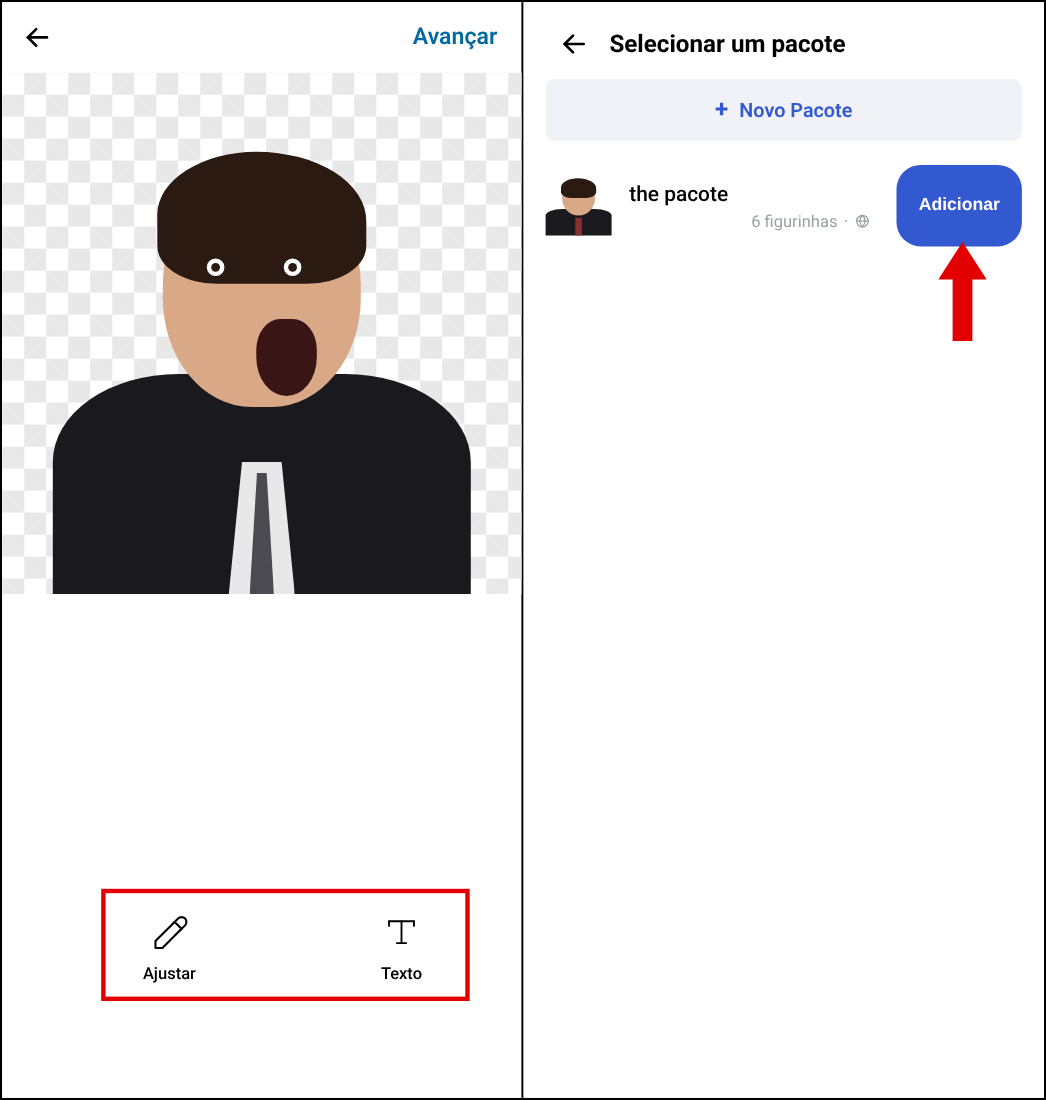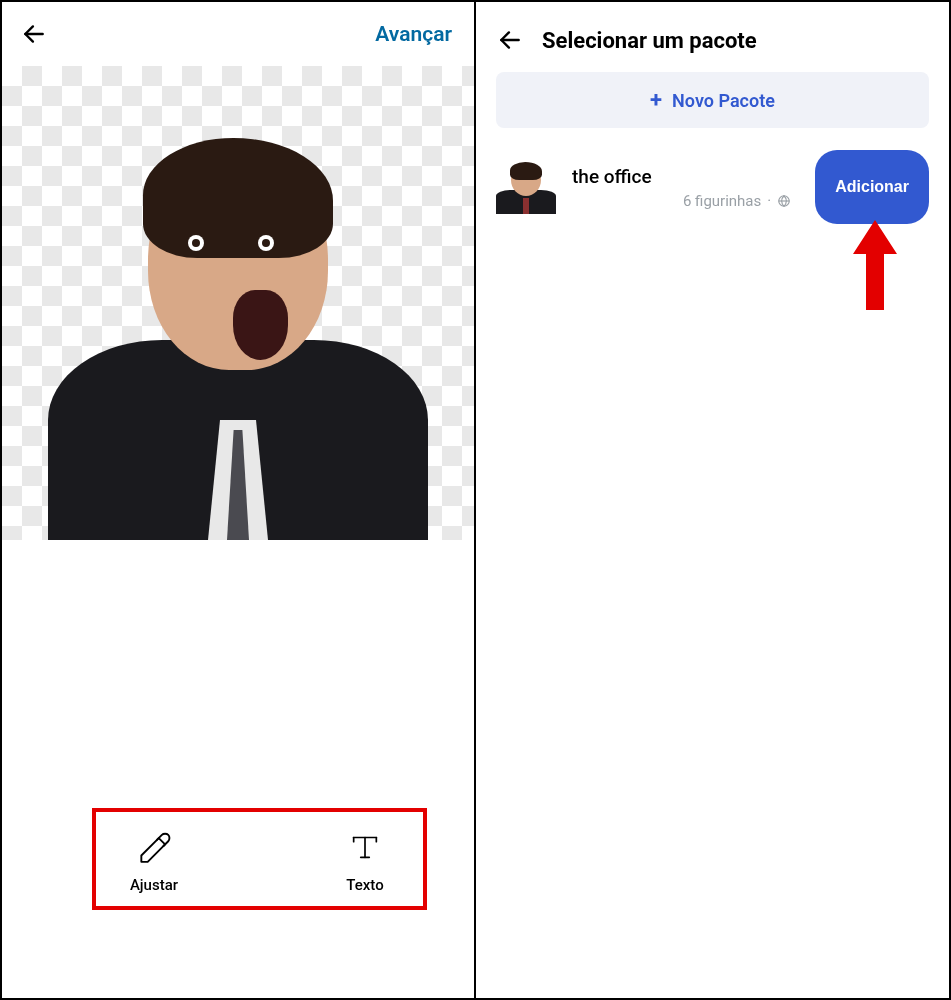"Selecionar um pacote" .right-header { padding: 24px 20px 18px 20px -> 24px 20px 18px 32px }
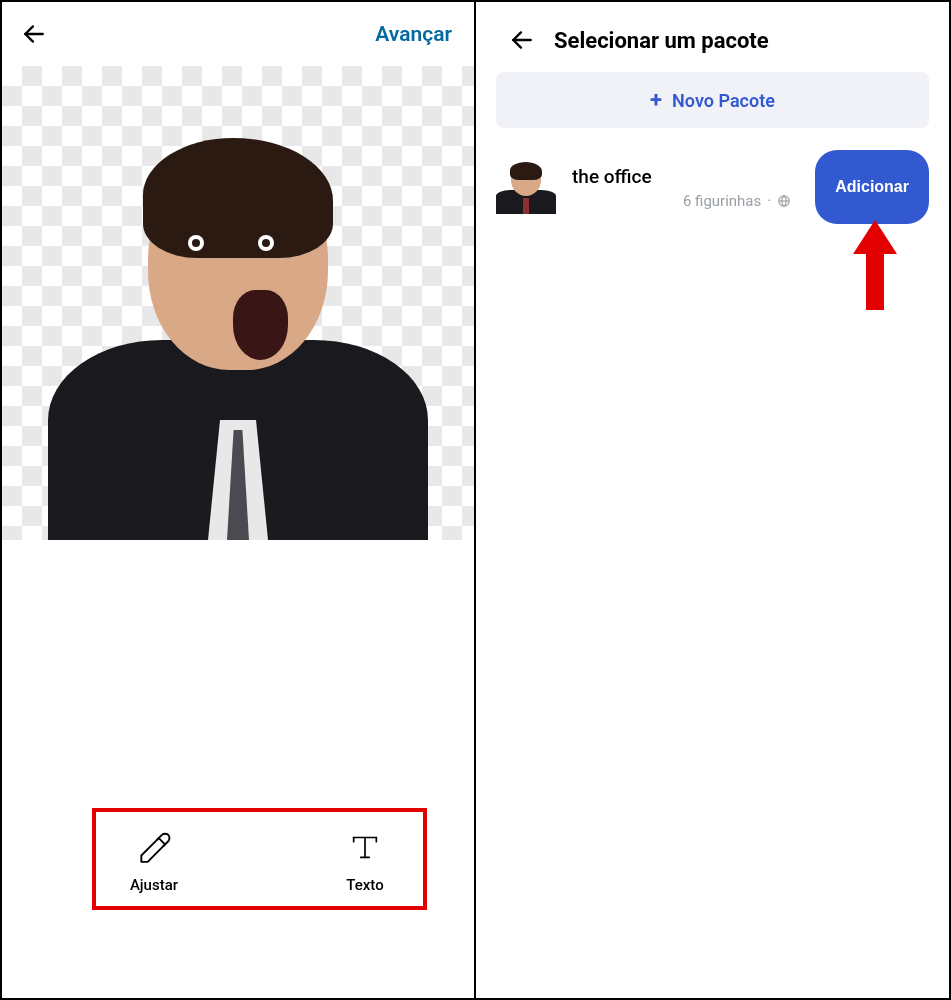"the office" div.pack-name { text: office -> pacote }
